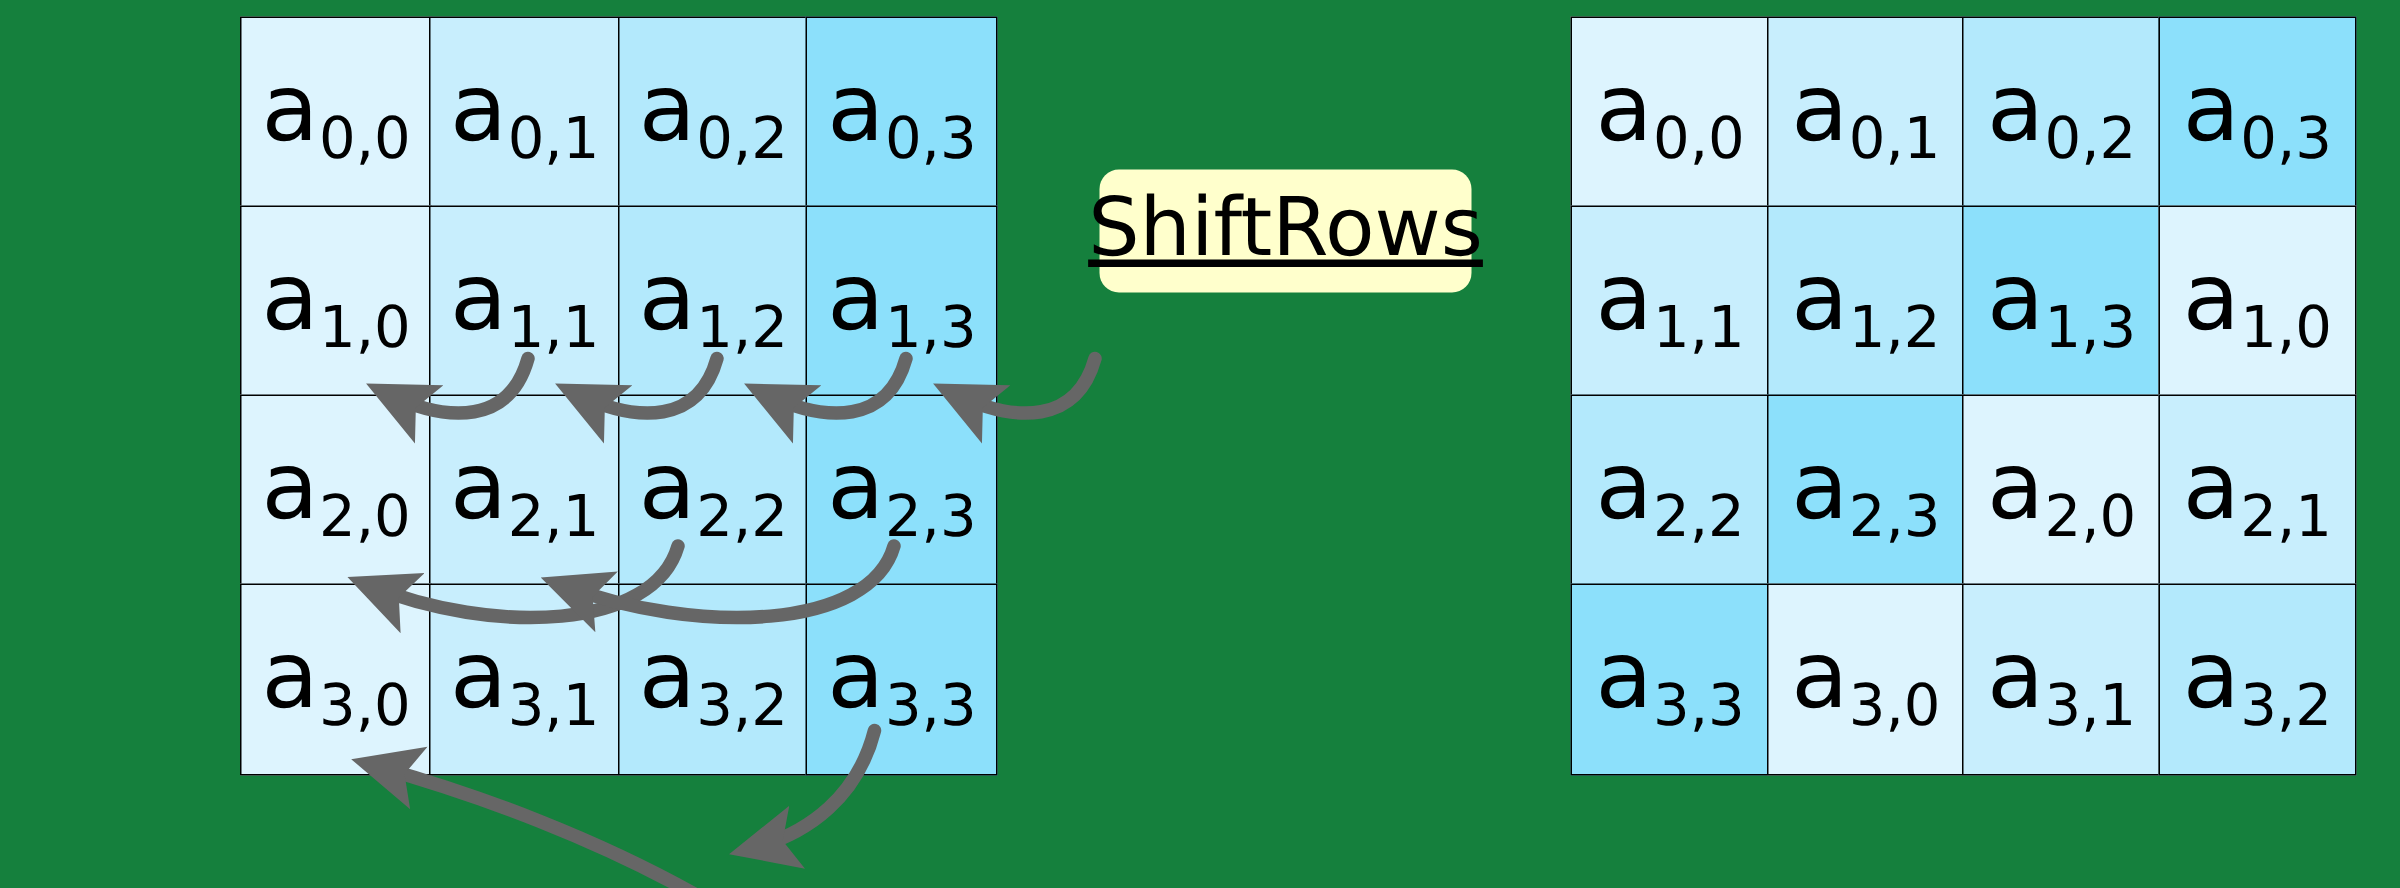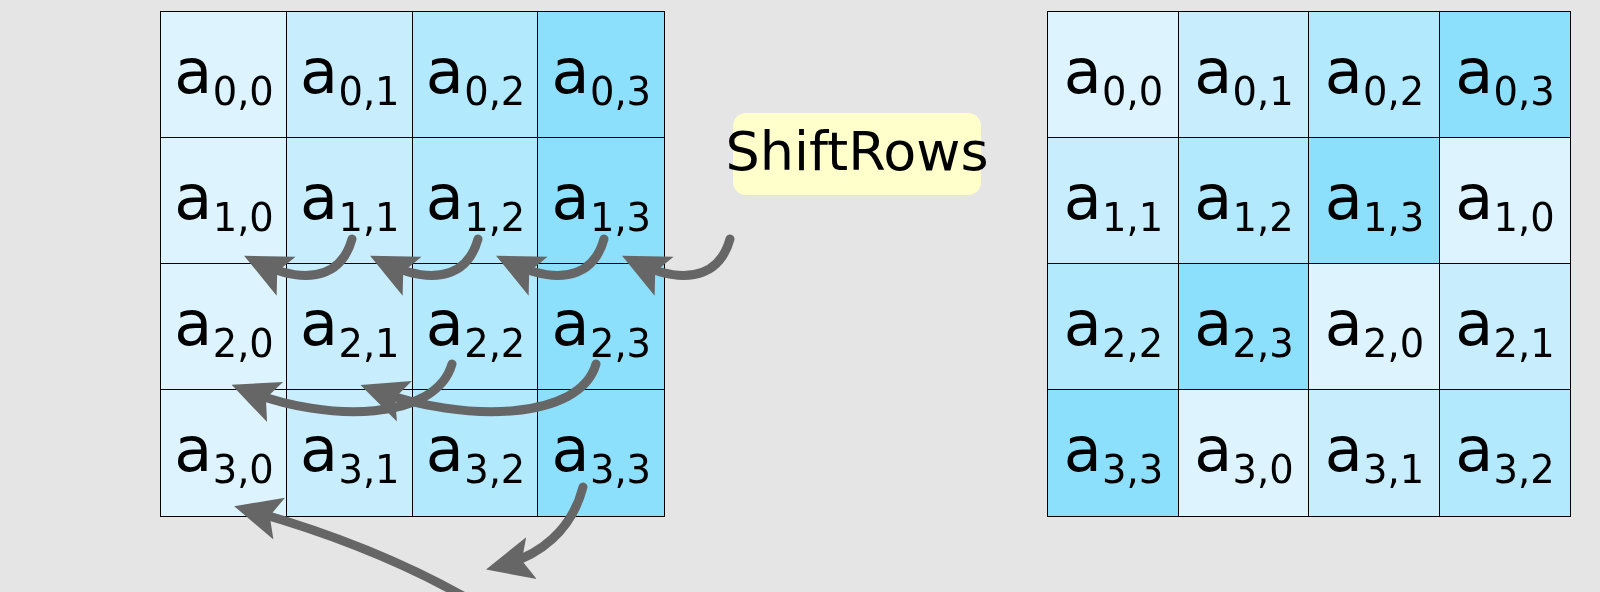"a0,0" div { background: #e5e5e5 -> #15803d }
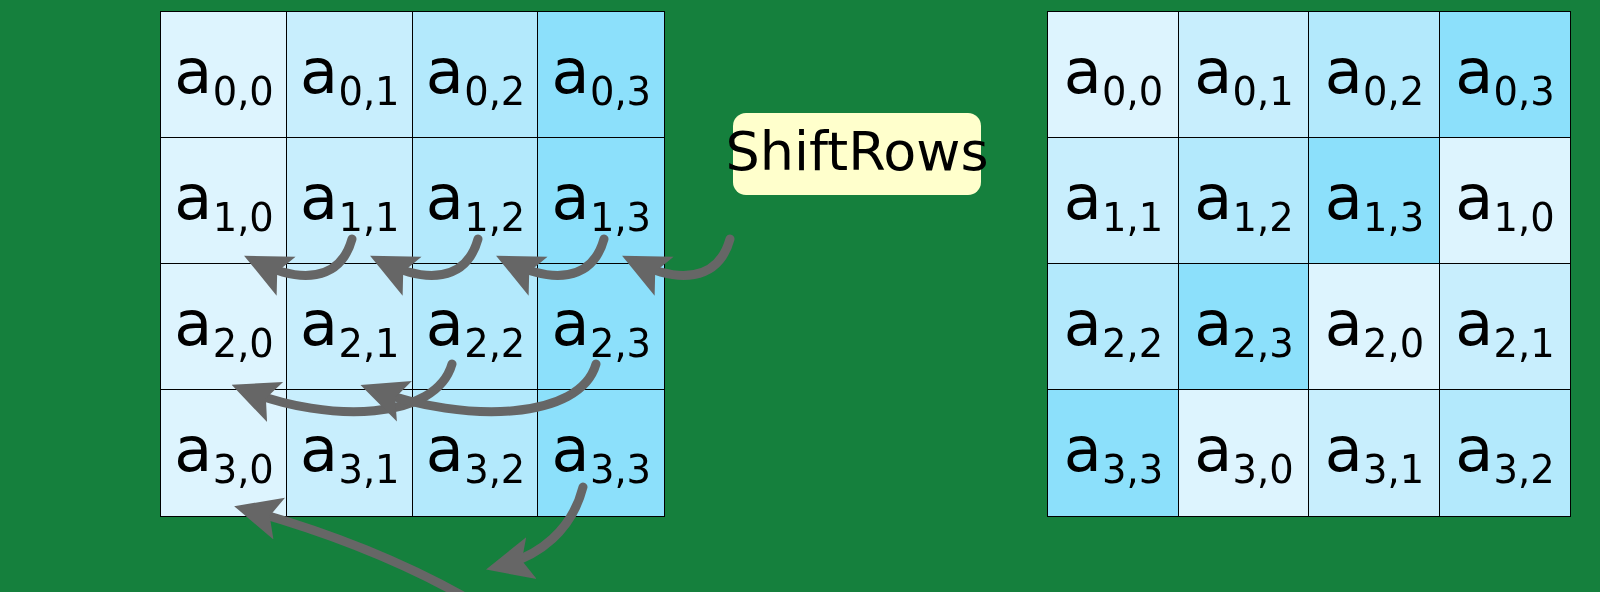"ShiftRows" #shiftrows-label { text-decoration: none -> underline }
